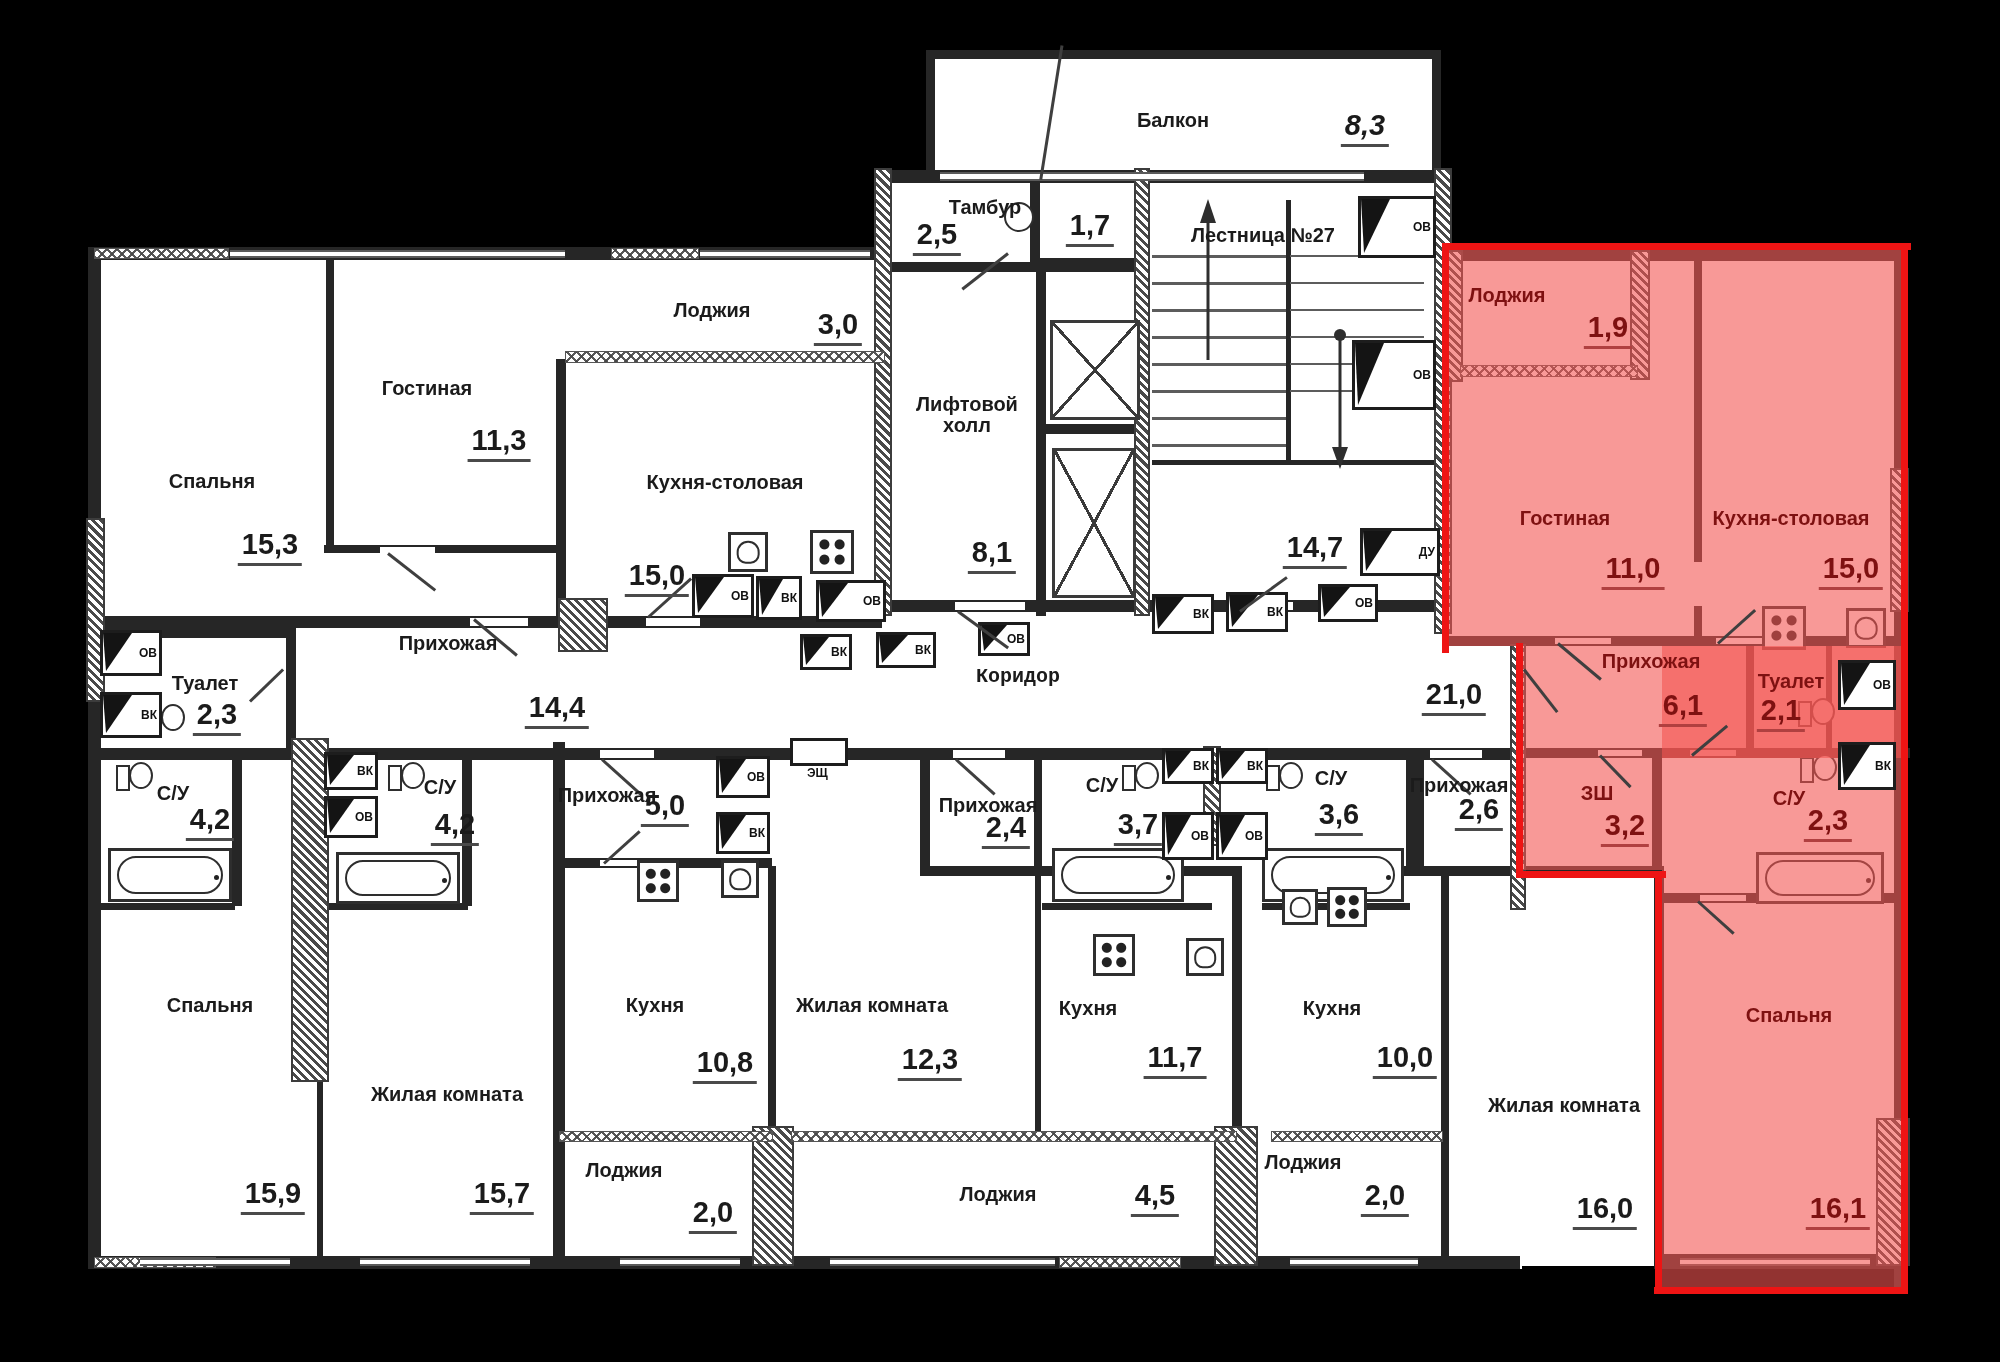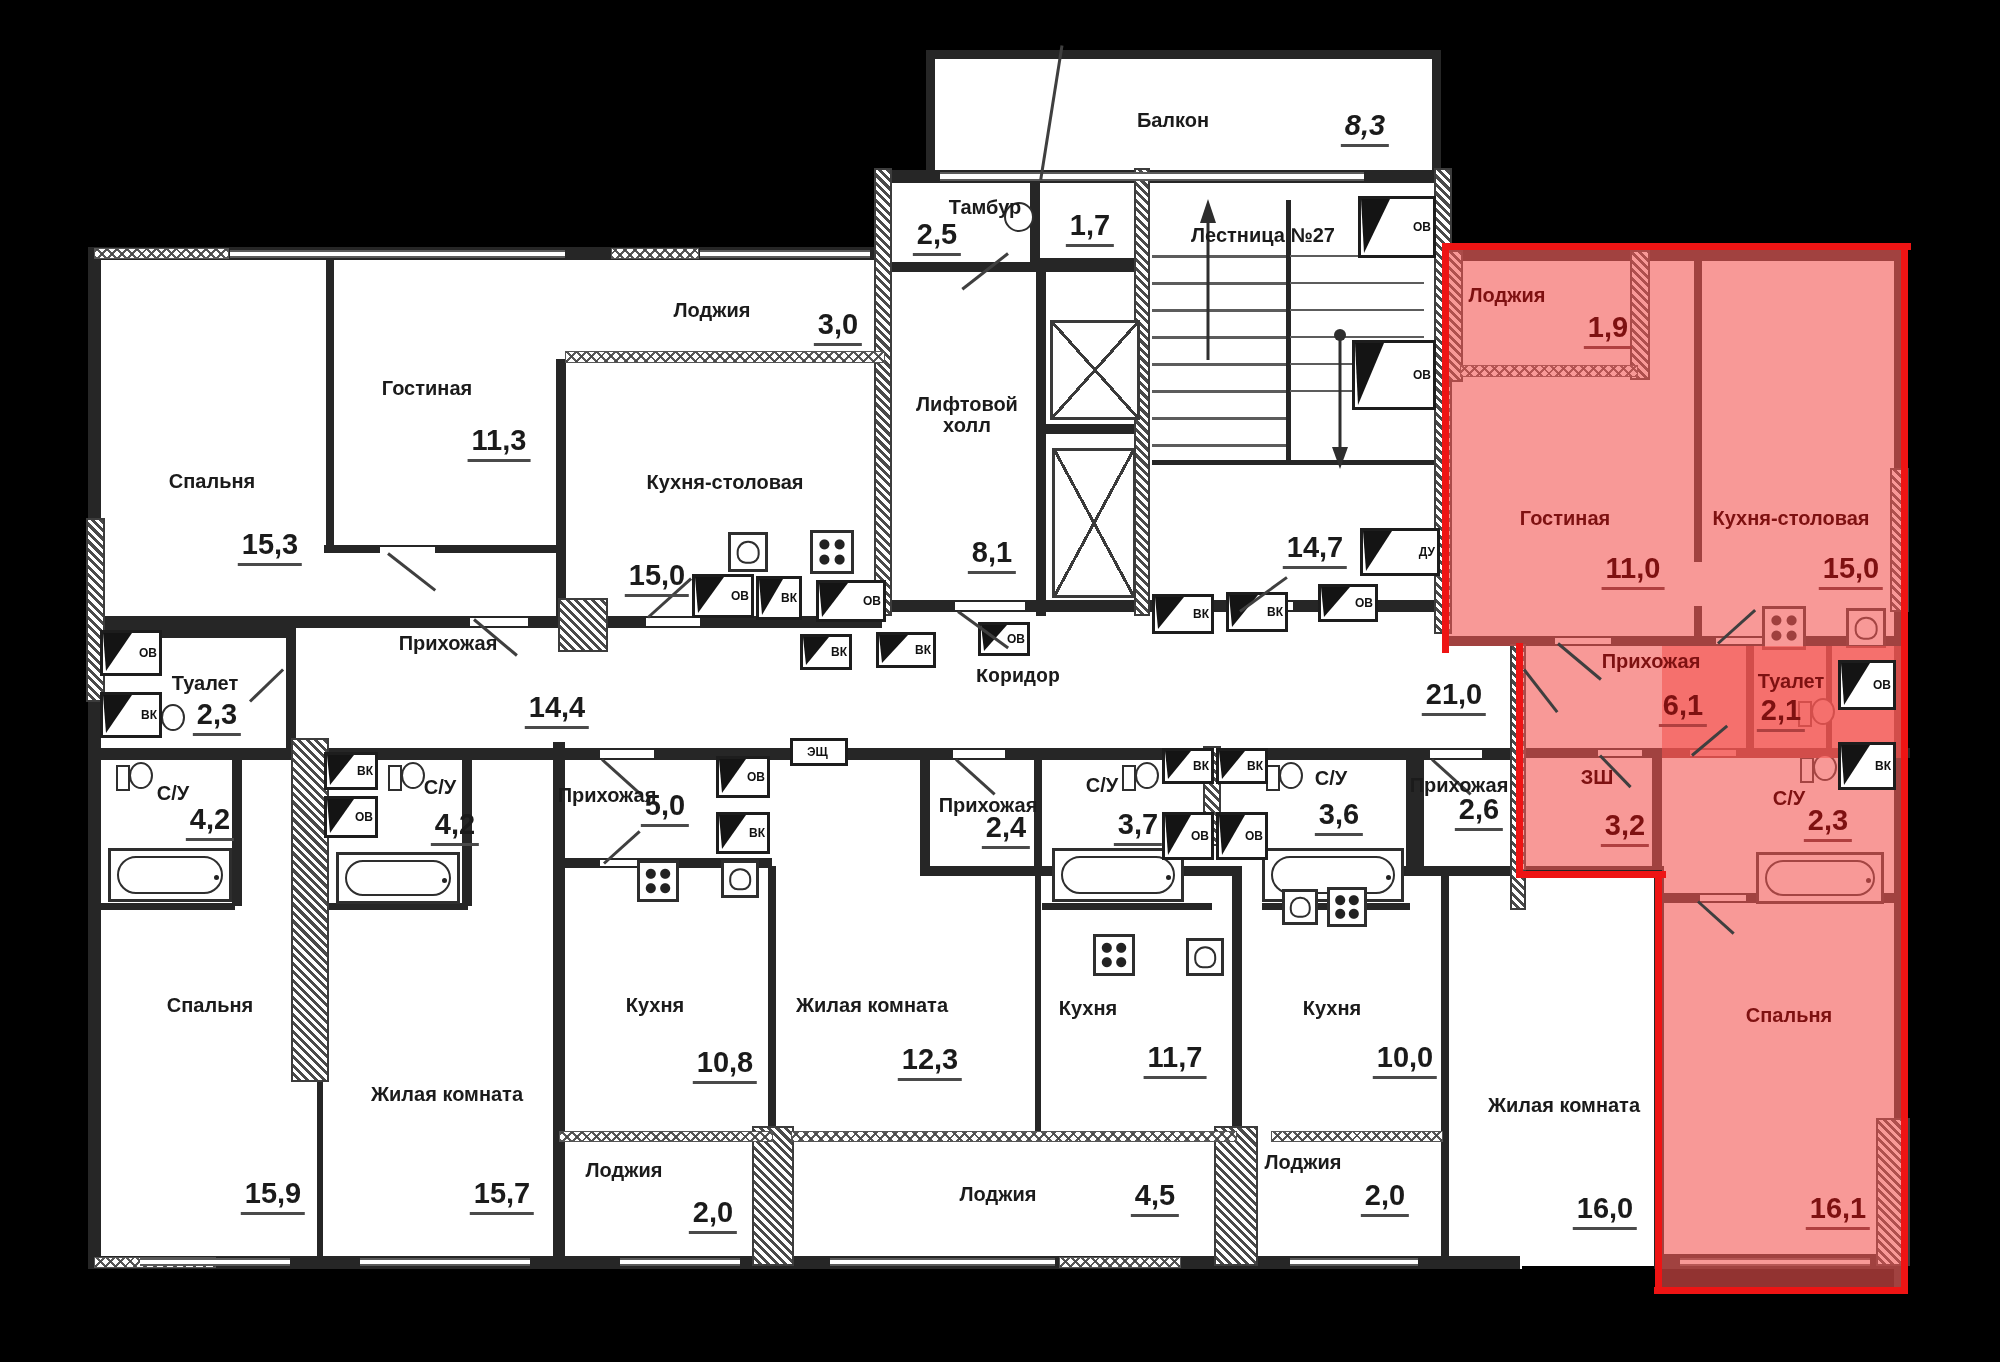"ЭЩ" div.stxt { margin-top: none -> 21px }
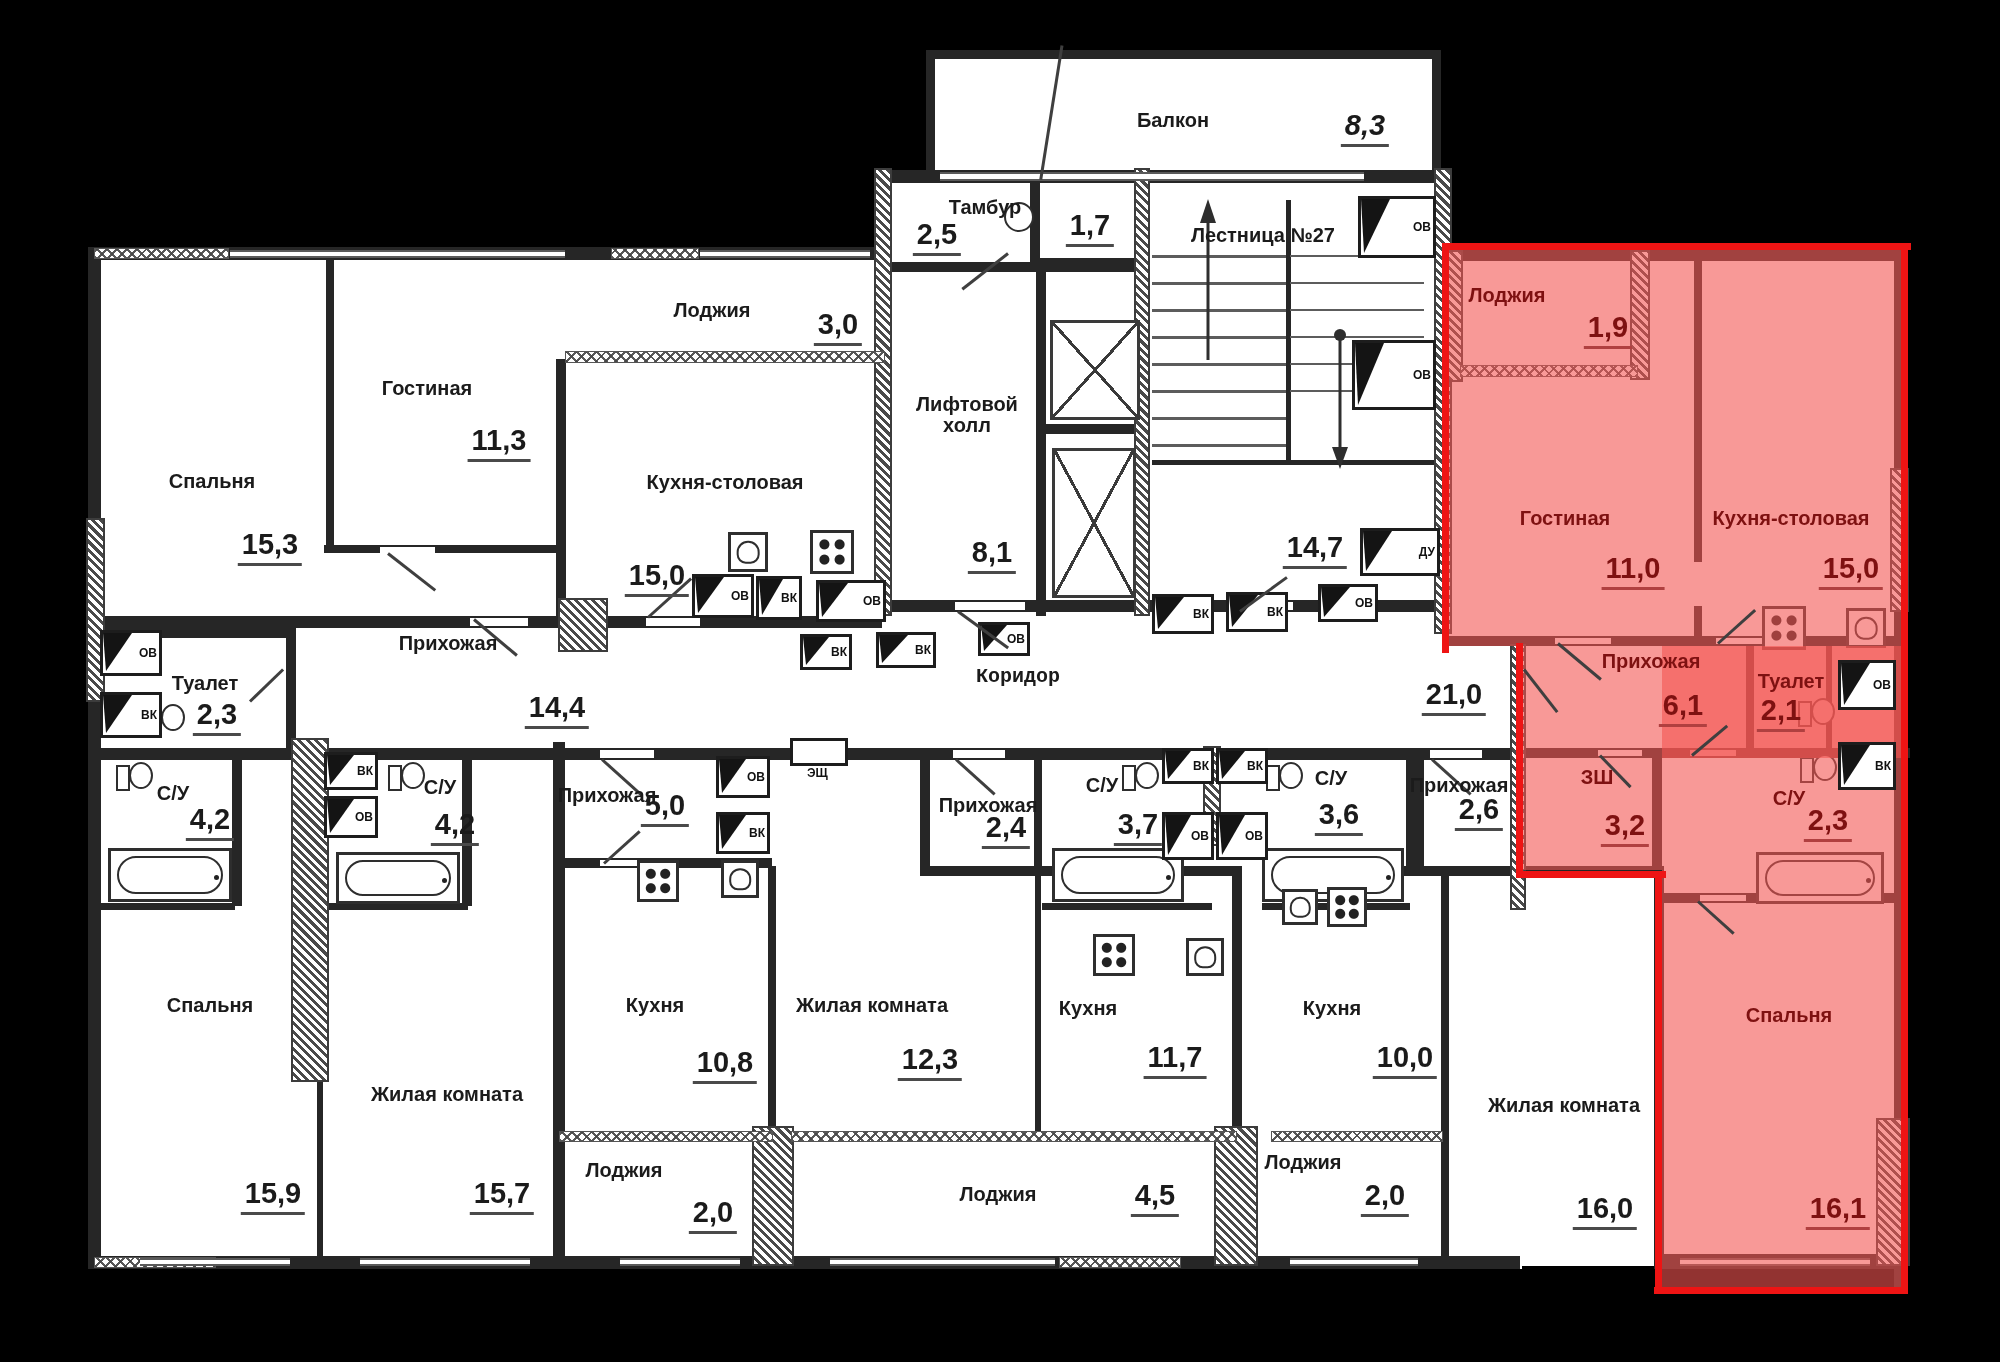"ЗШ" div.room-label { top: 777px -> 793px }
